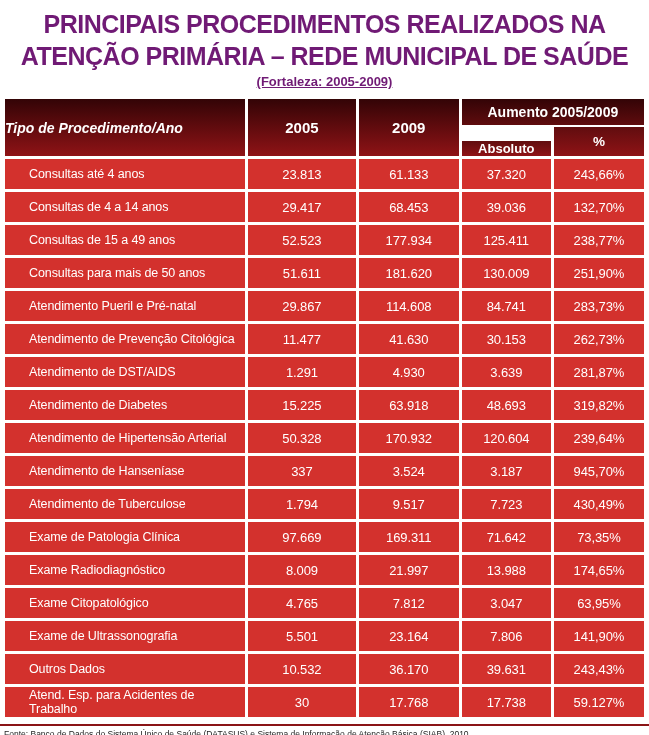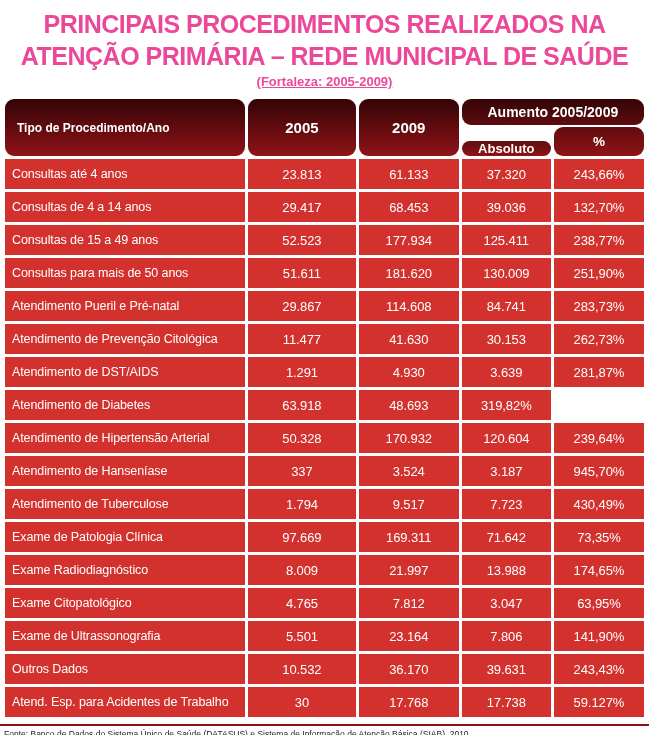"PRINCIPAIS PROCEDIMENTOS REALIZADOS NA" .title-block { color: #ec4899 -> #701a75 }
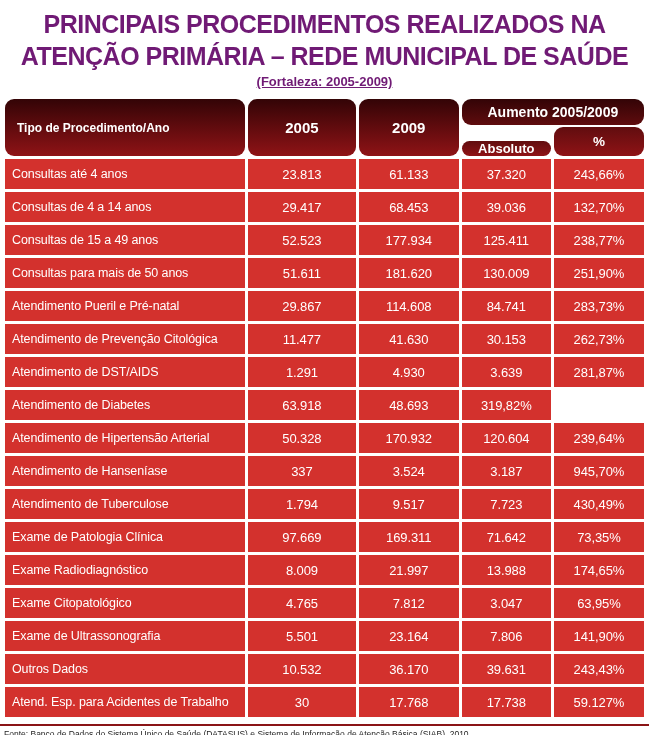"Aumento 2005/2009" .th { border-radius: 9px -> none }
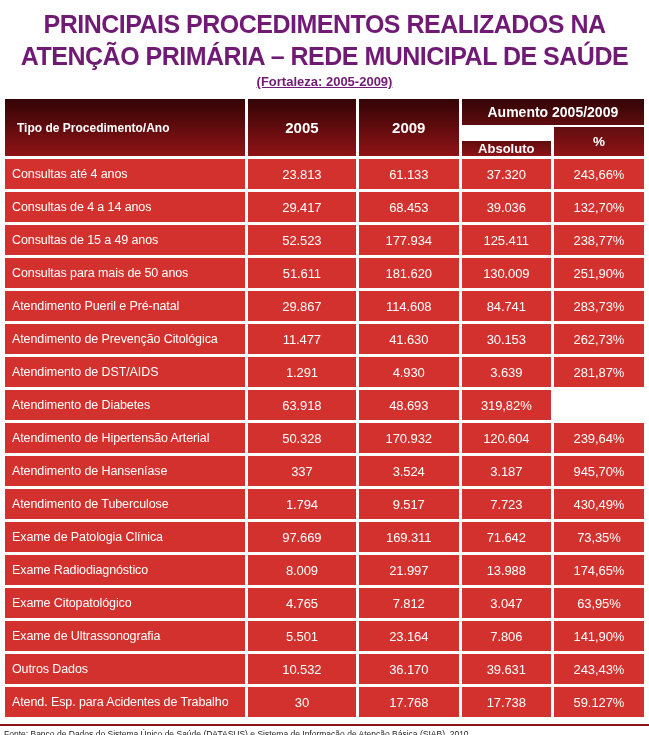"Tipo de Procedimento/Ano" .th-tipo { font-size: 12px -> 14px; font-style: none -> italic; padding-left: 12px -> none }
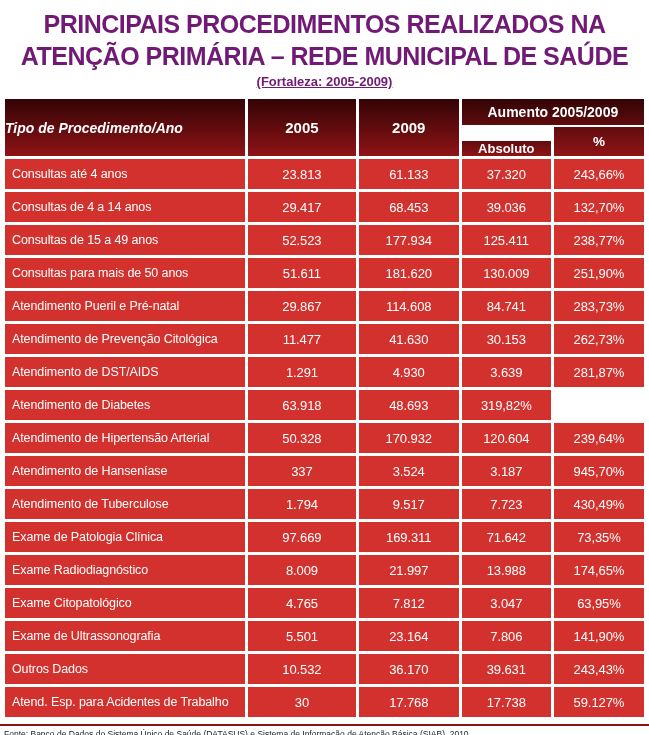"Consultas até 4 anos" .td-label { padding-left: 7px -> 24px }
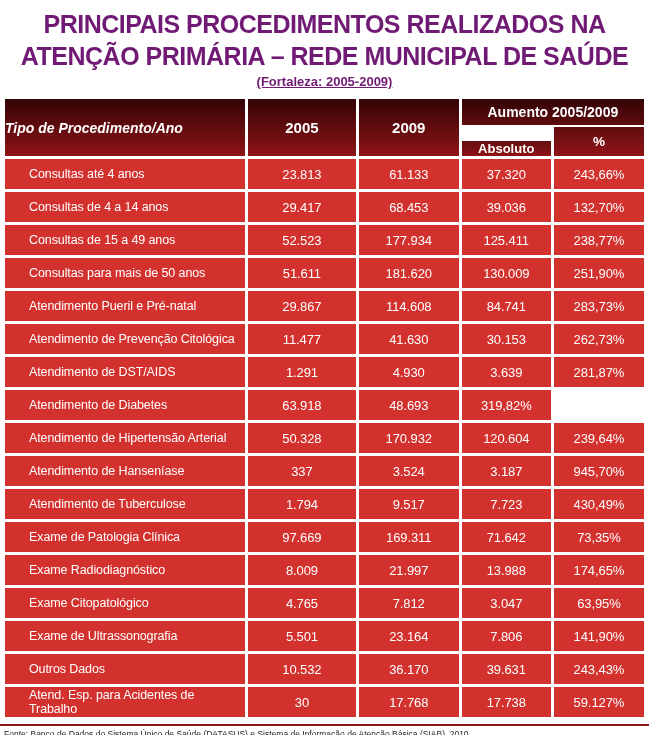"15.225" div.td { html: none -> <div>15.225</div> }
